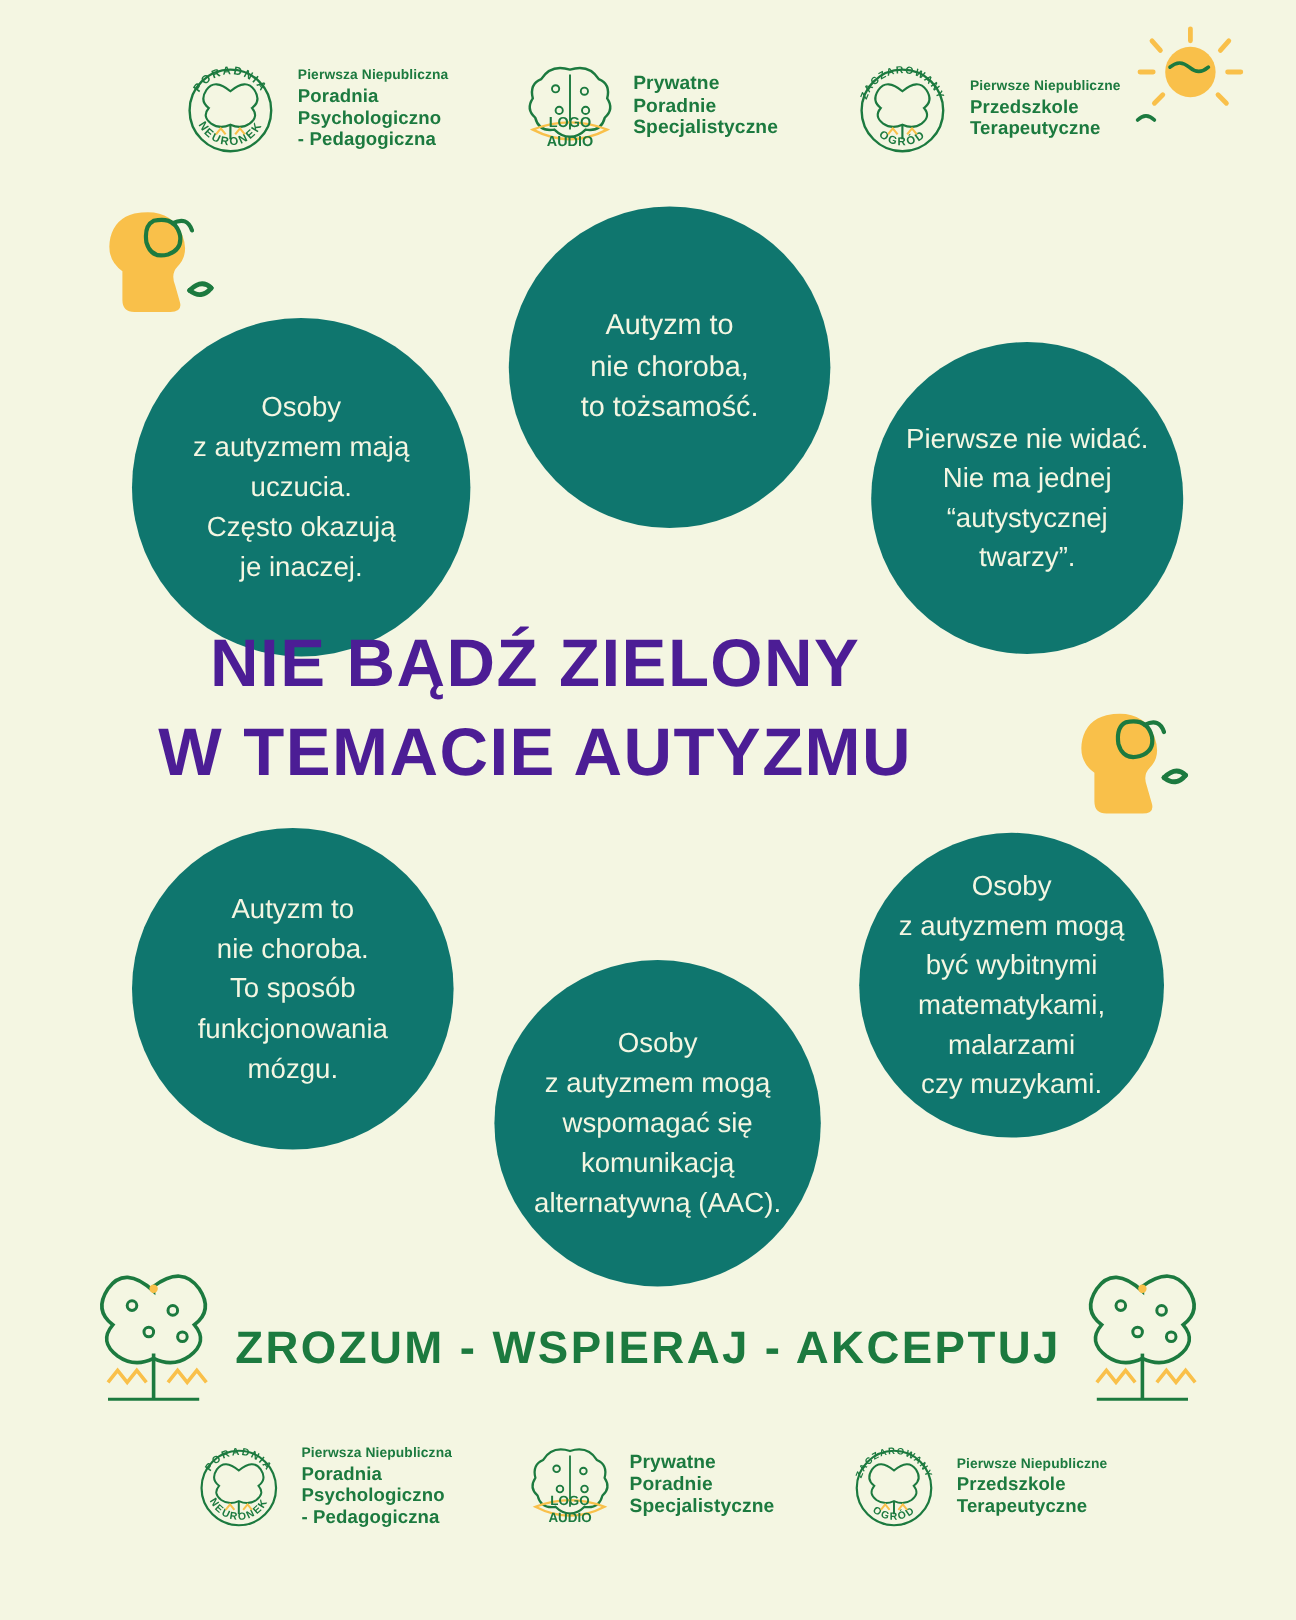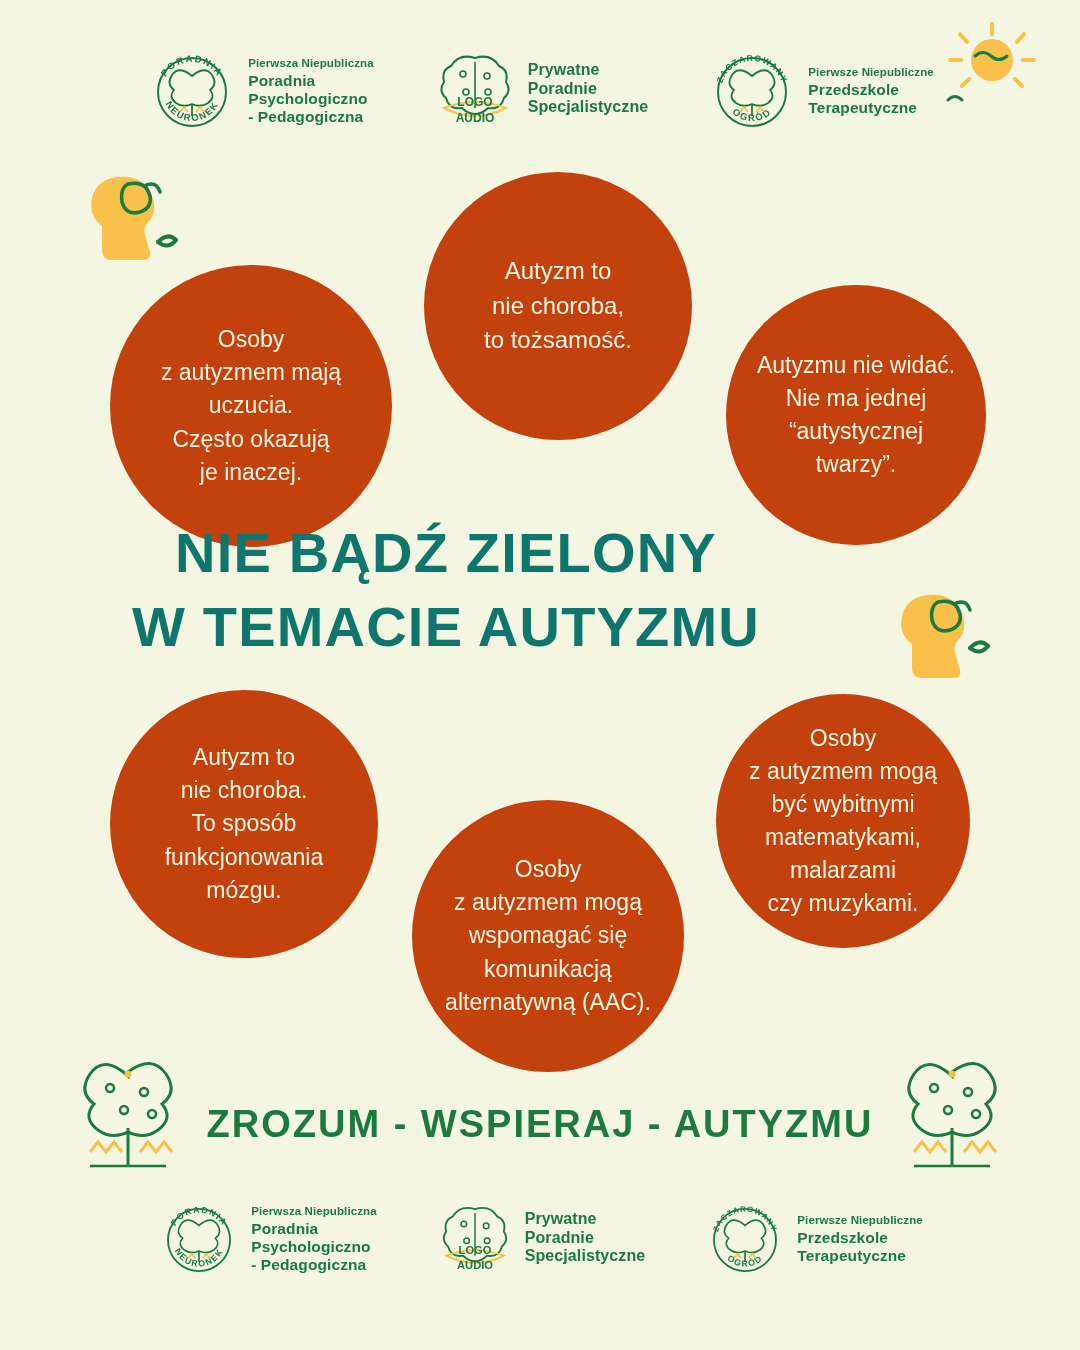"Autyzm to" .circle { background: #c2410c -> #0f766e }
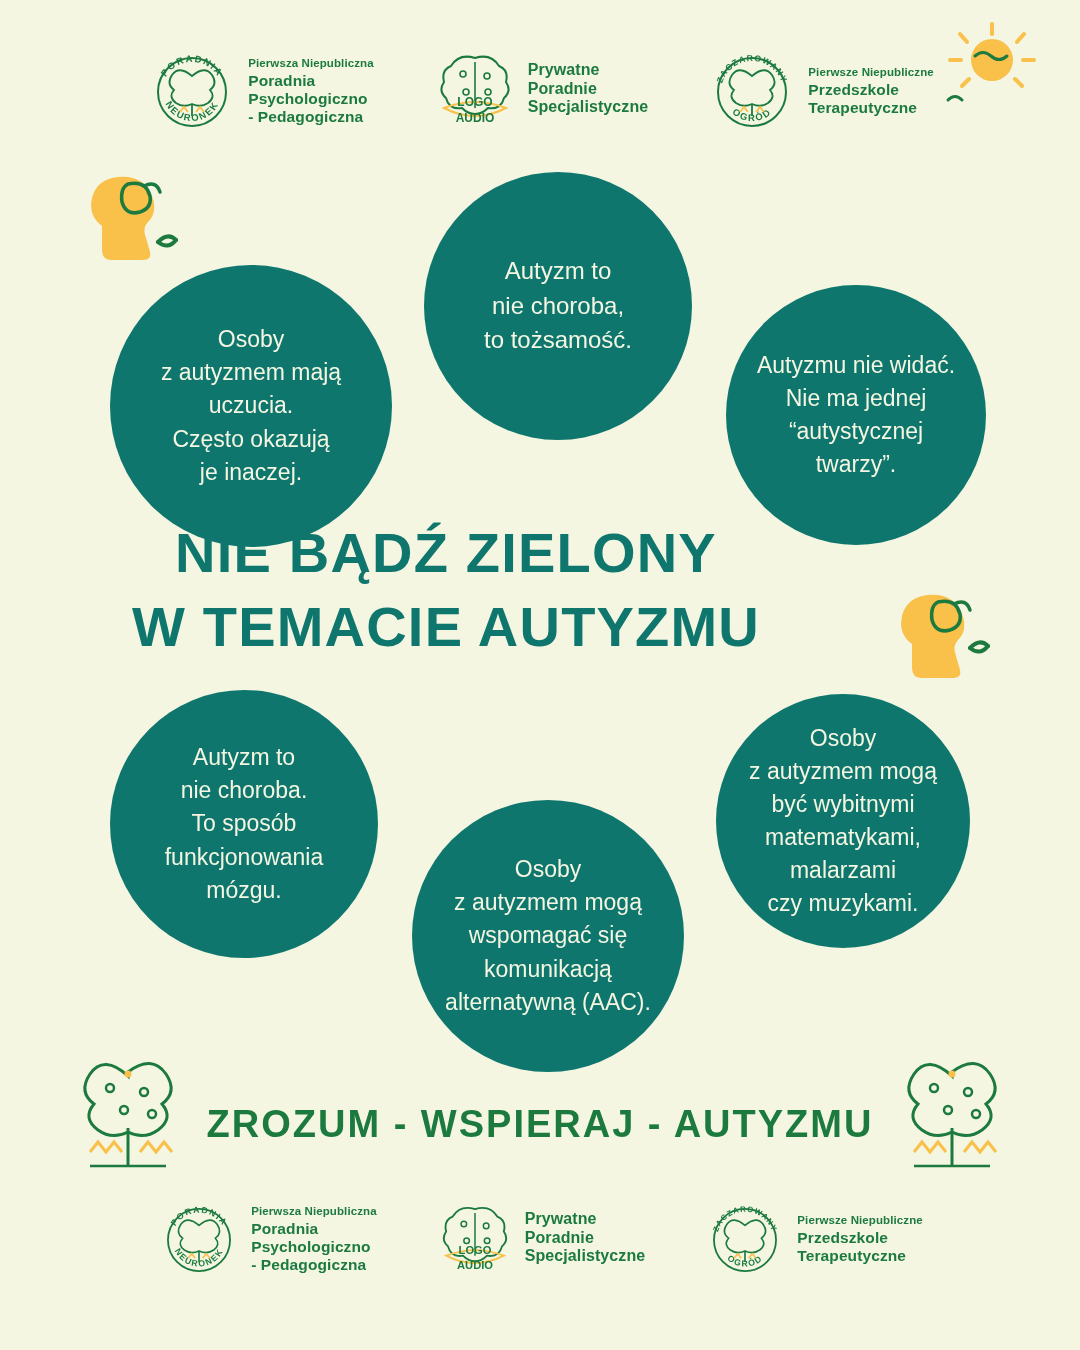"Autyzmu nie widać." div.circle { text: Autyzmu -> Pierwsze }
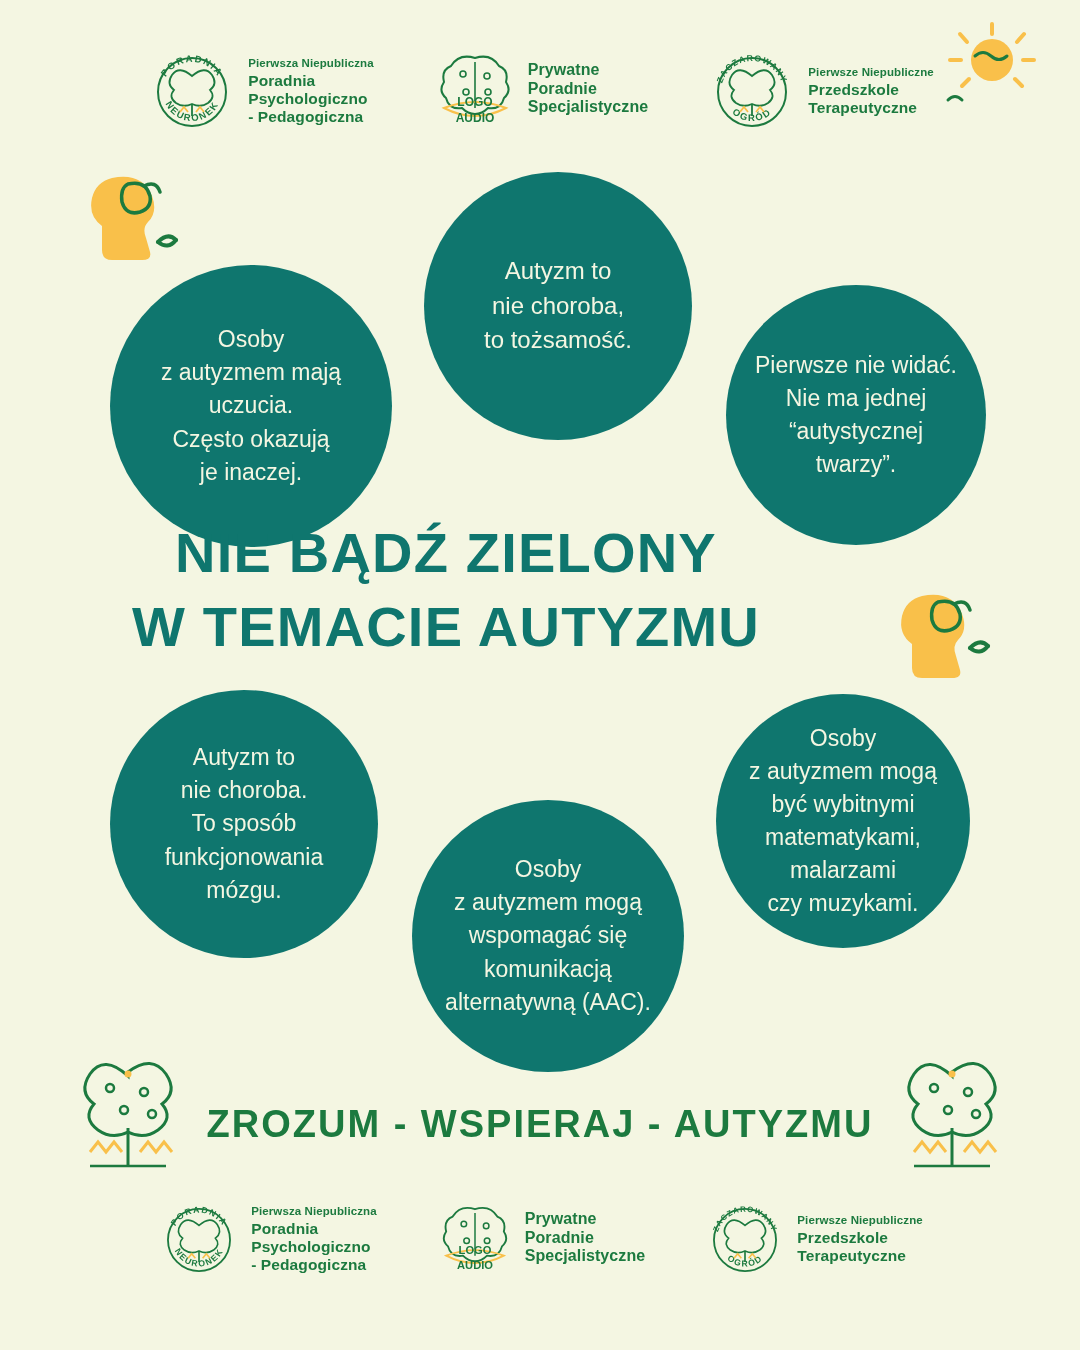"NIE BĄDŹ ZIELONY" .headline { color: #0f766e -> #4c1d95 }
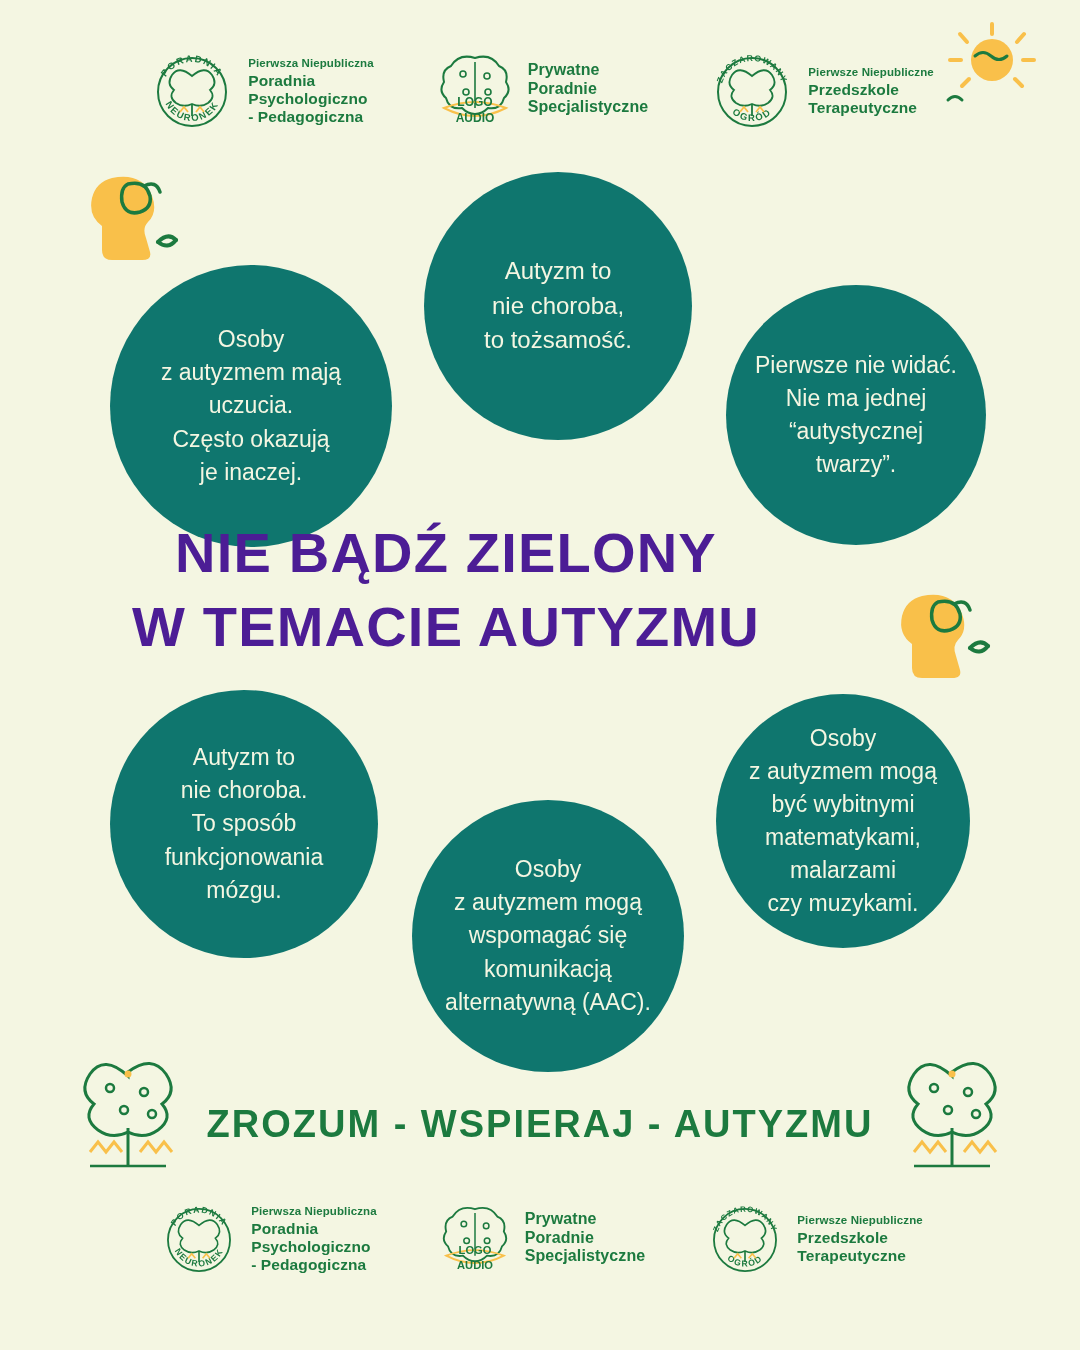"ZROZUM - WSPIERAJ - AUTYZMU" div.slogan { text: AUTYZMU -> AKCEPTUJ }
